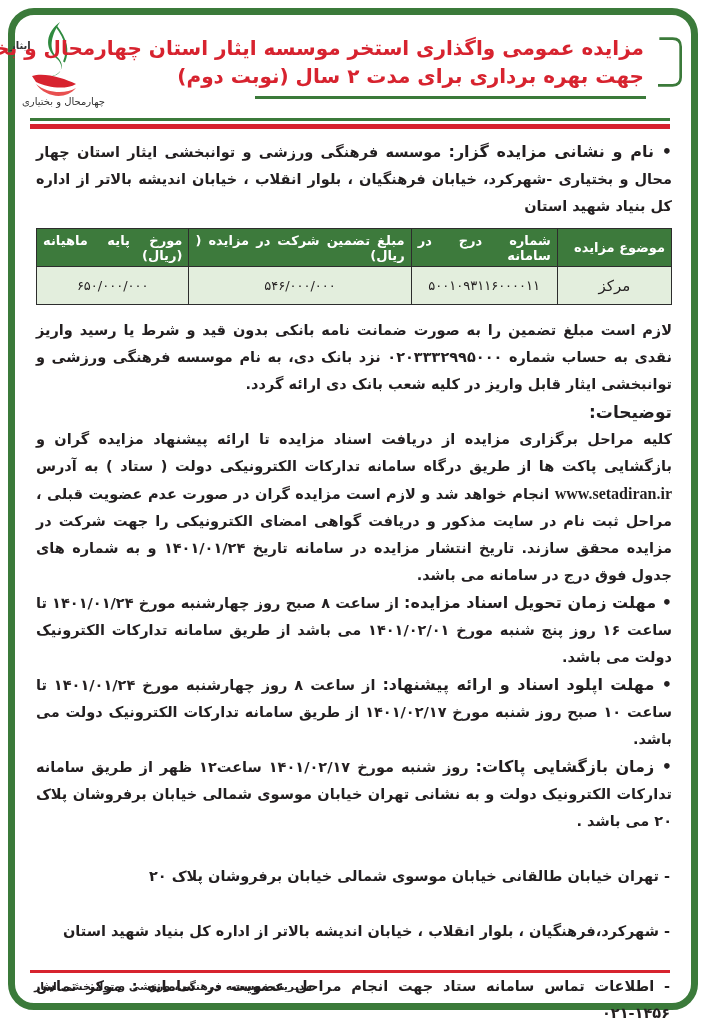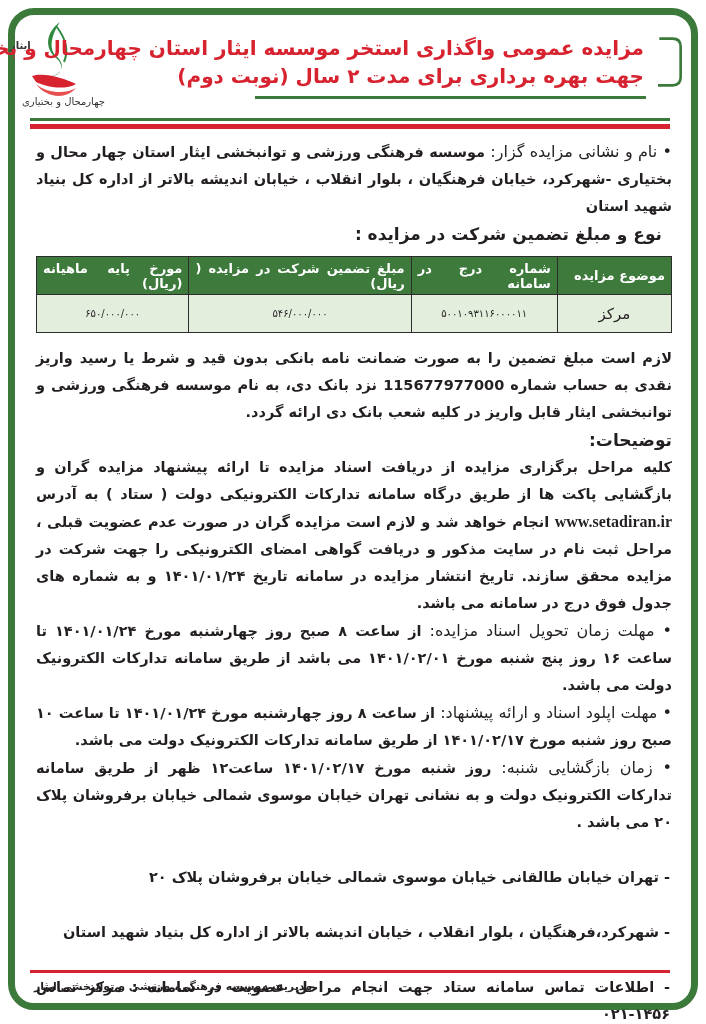"• نام و نشانی مزایده" .bullet-h { font-weight: 400 -> 700 }
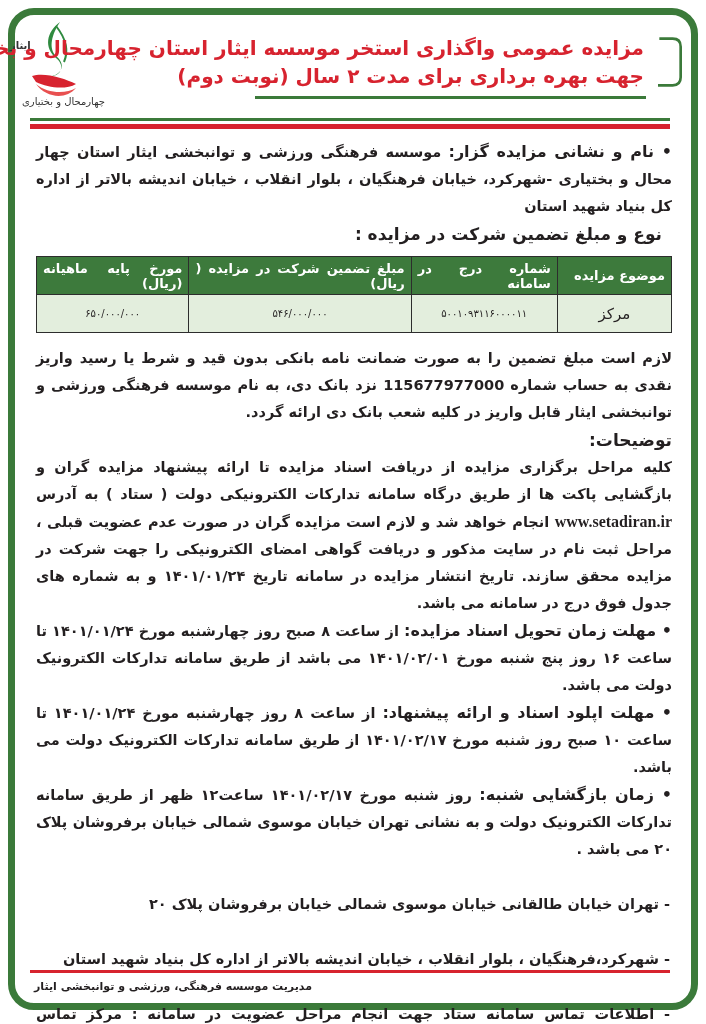"نوع و مبلغ تضمین شرکت" div.heading { html: <div>نوع و مبلغ تضمین شرکت در مزایده :</div> -> none }
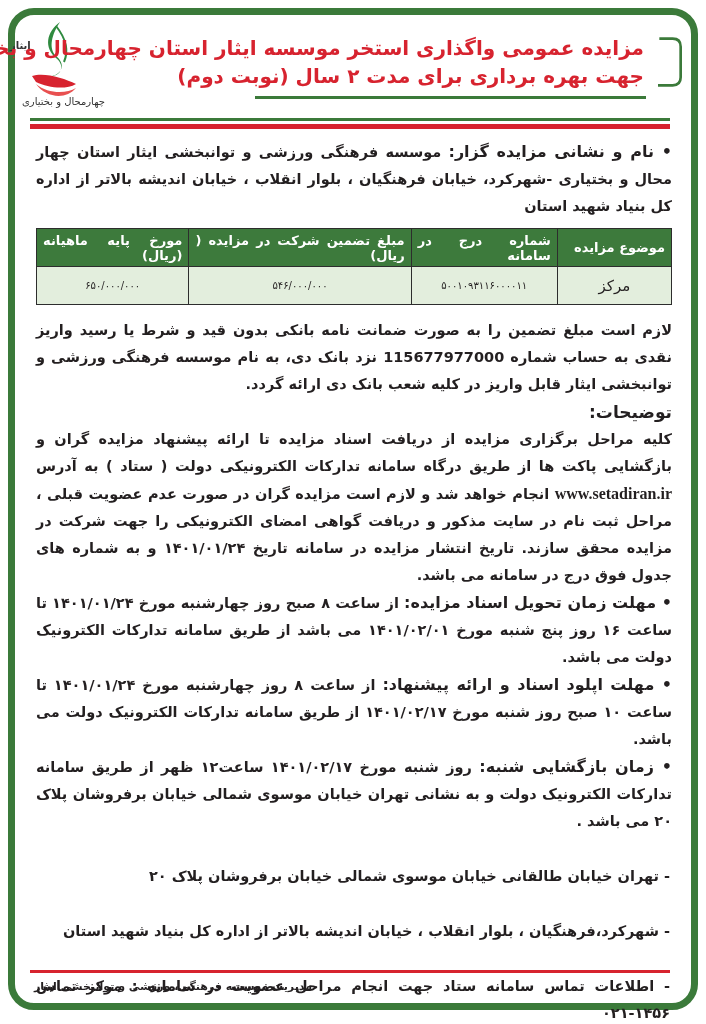"۶۵۰/۰۰۰/۰۰۰" table.auction td { font-size: 10px -> 13px }
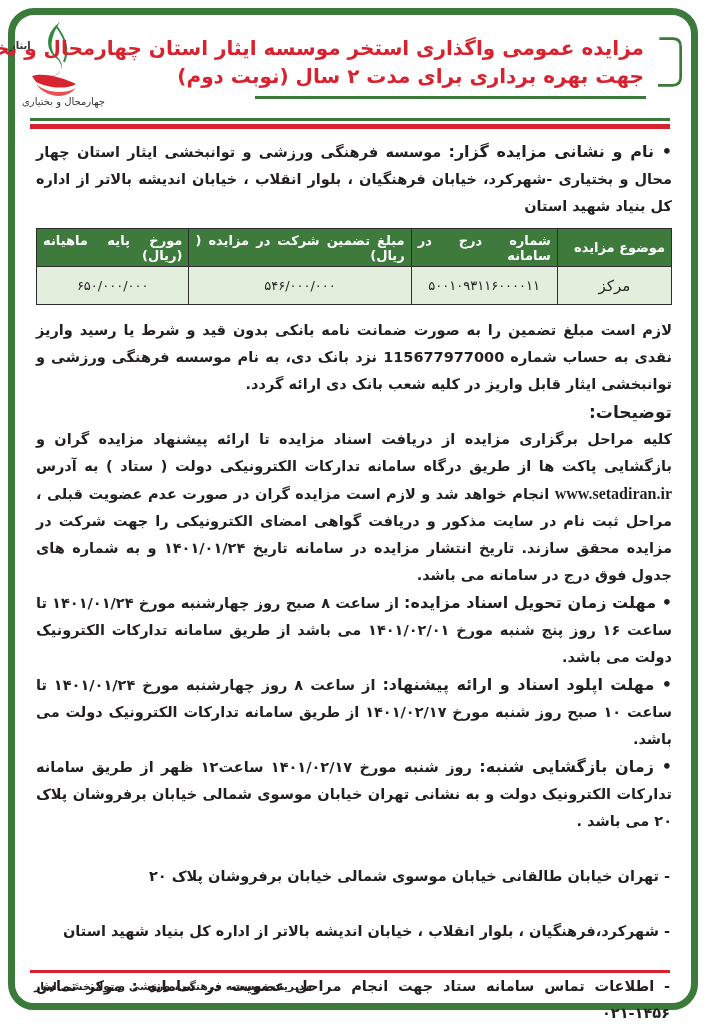"لازم است مبلغ تضمین را" p { text: 115677977000 -> ۰۲۰۳۳۳۲۹۹۵۰۰۰ }
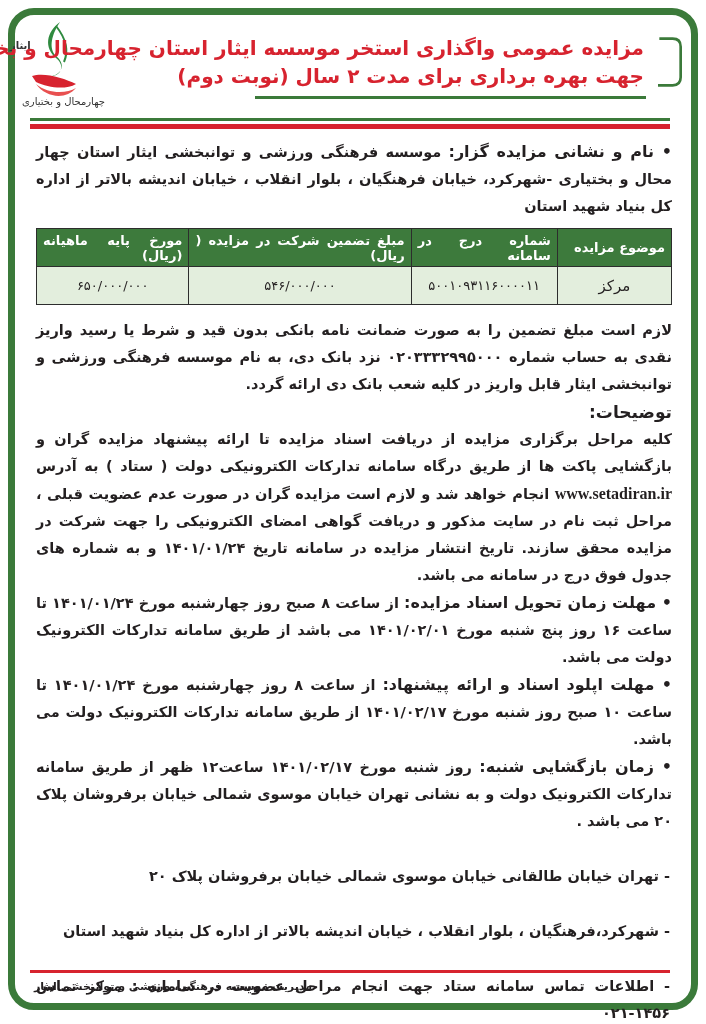"• زمان بازگشایی شنبه:" span.bullet-h { text: شنبه -> پاکات }
